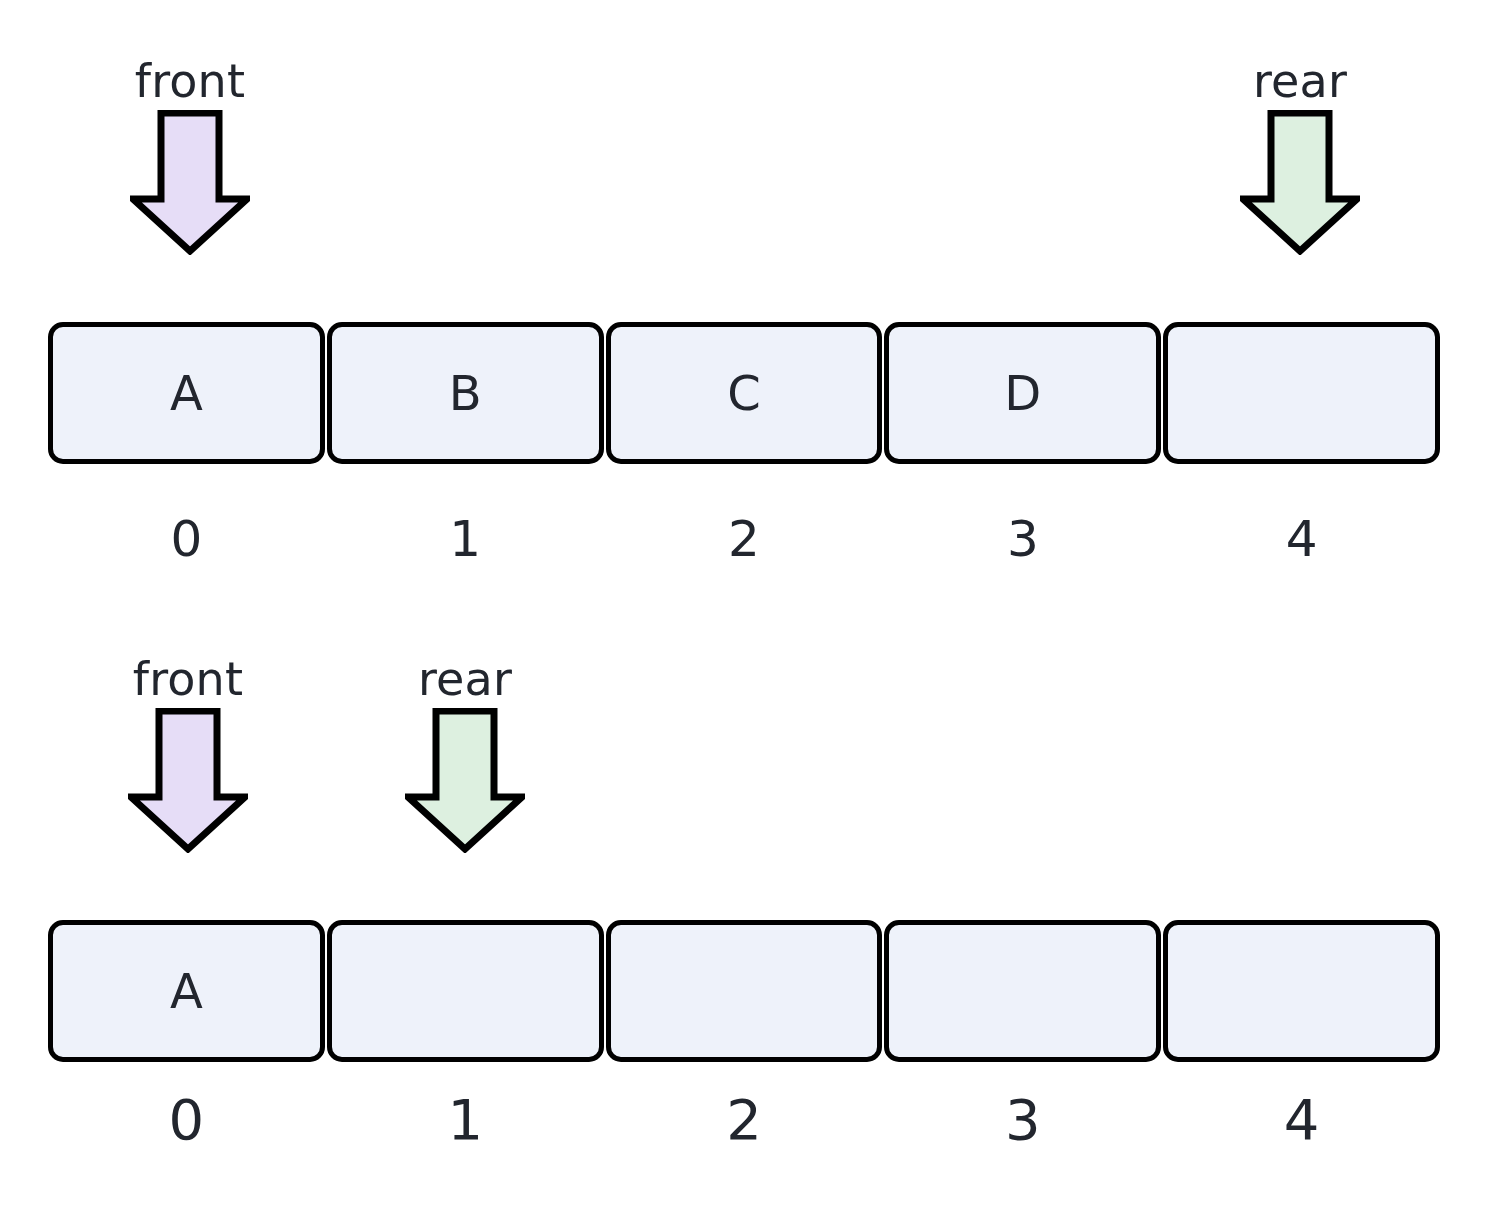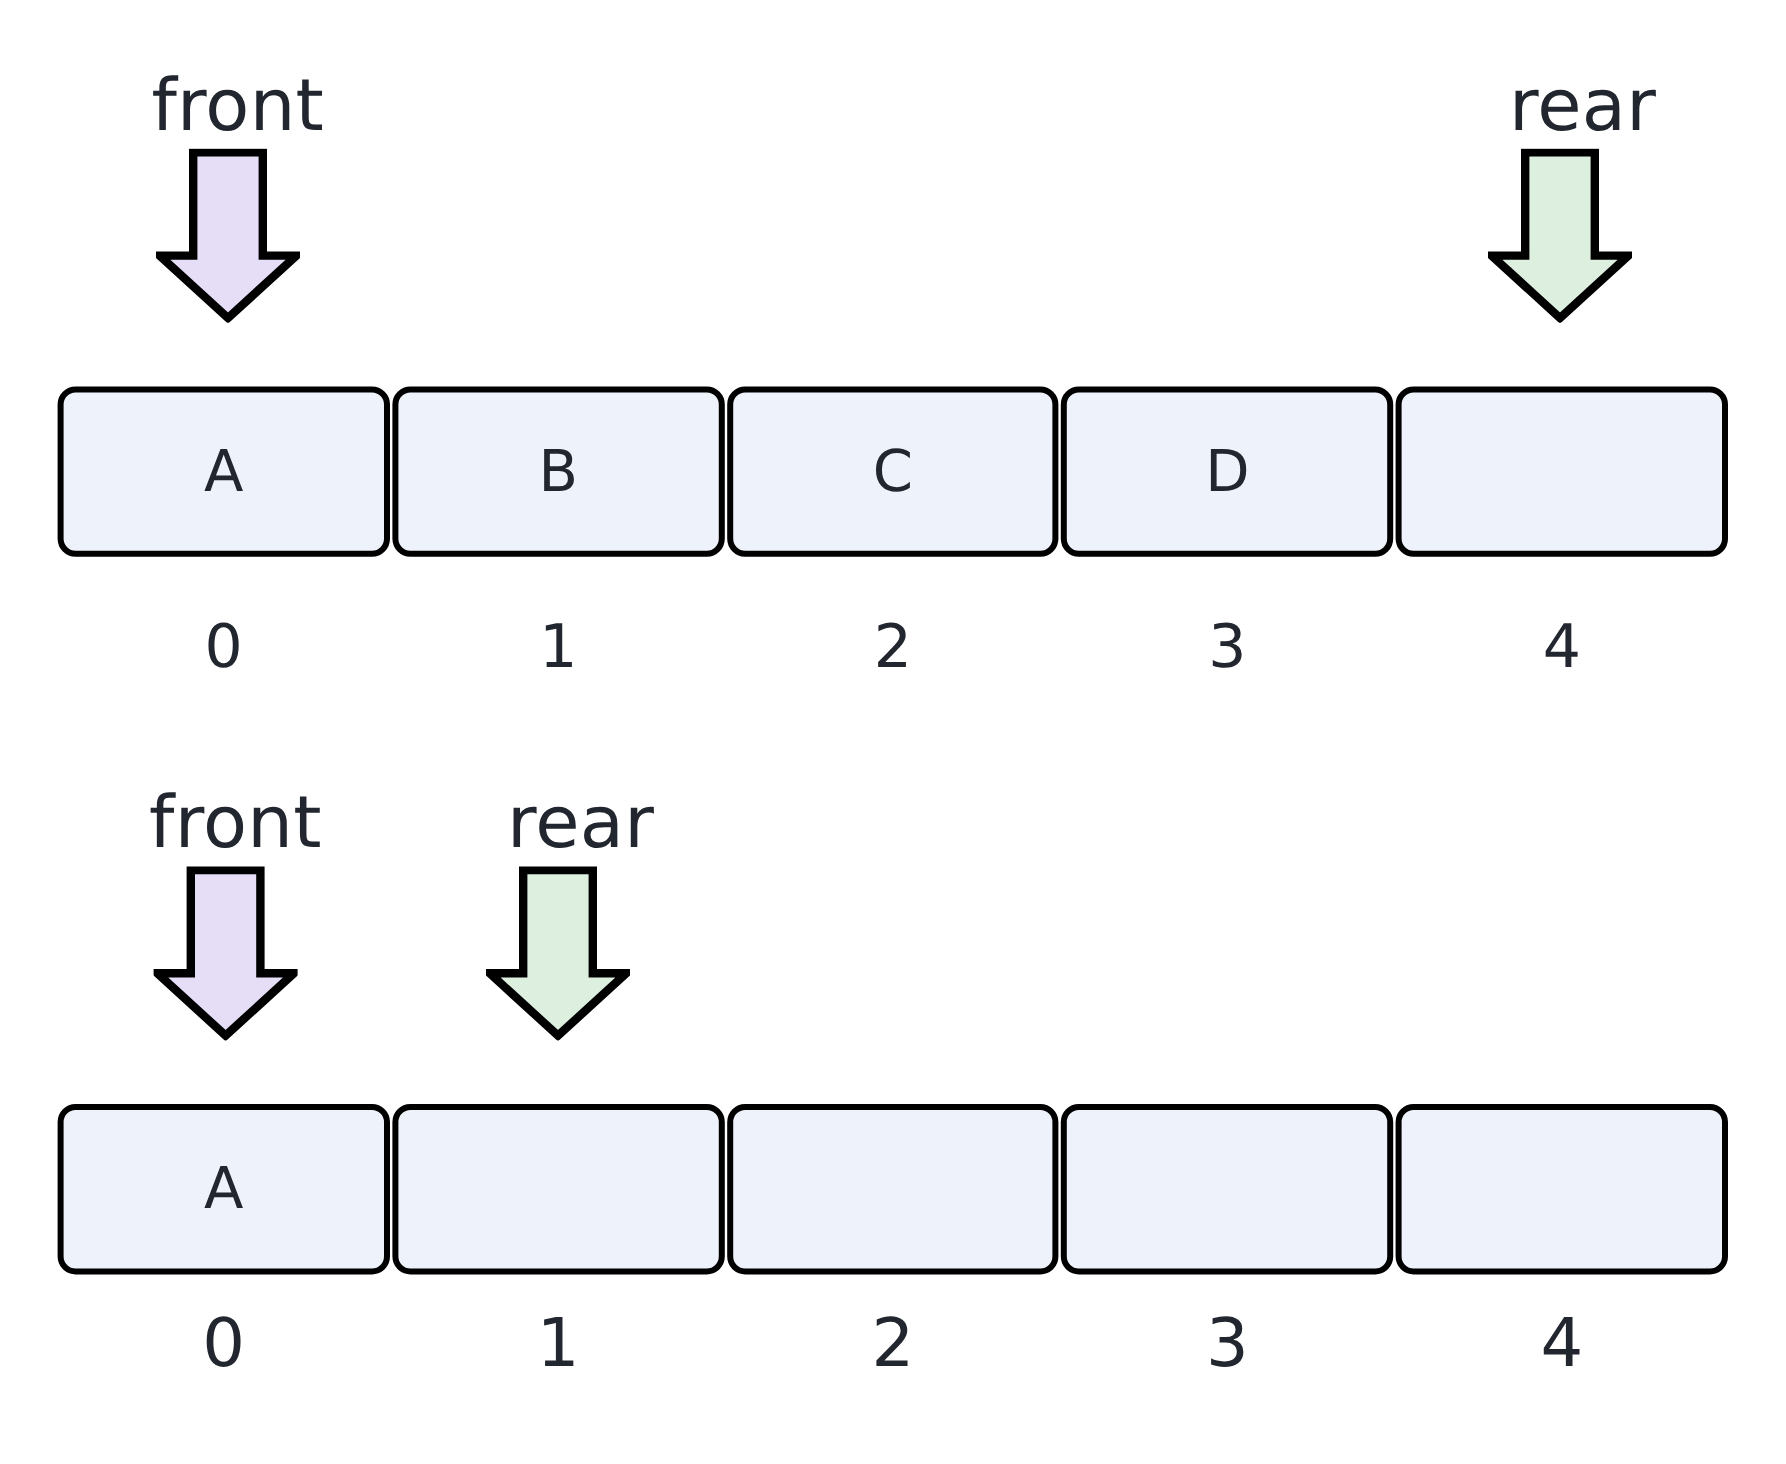"front" .ptr-label { font-size: 60px -> 46px; text-align: right -> none }
